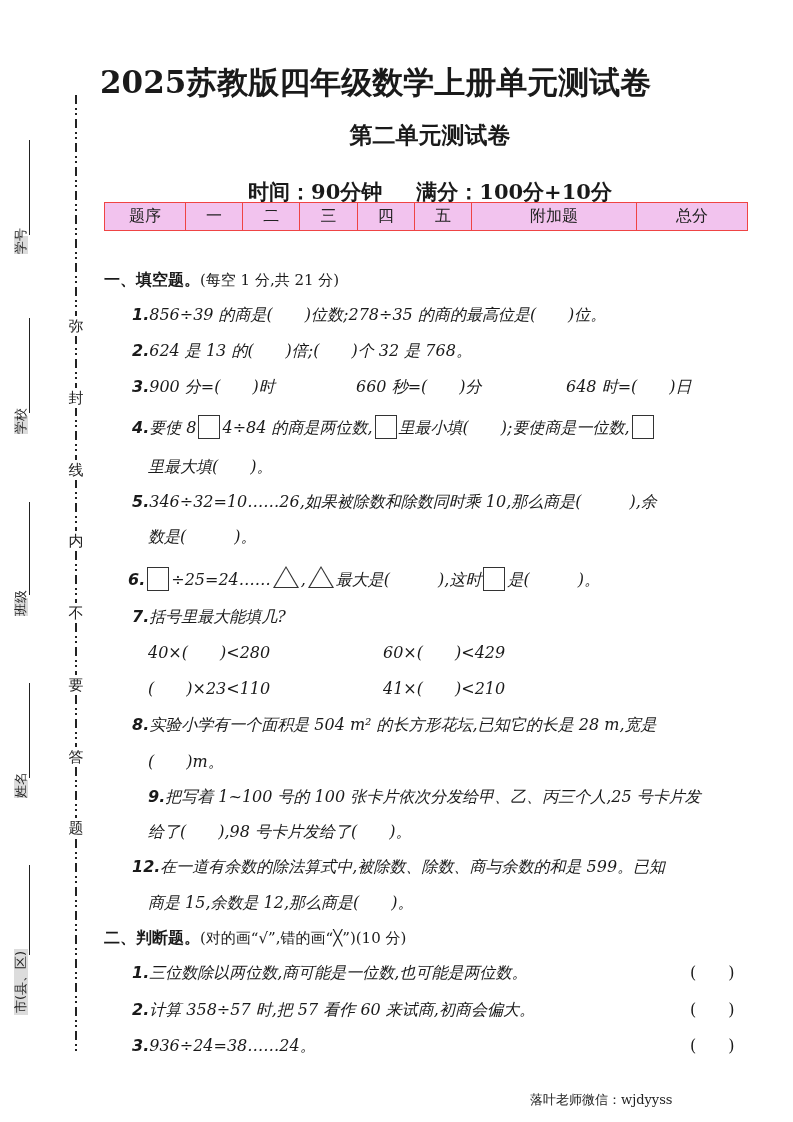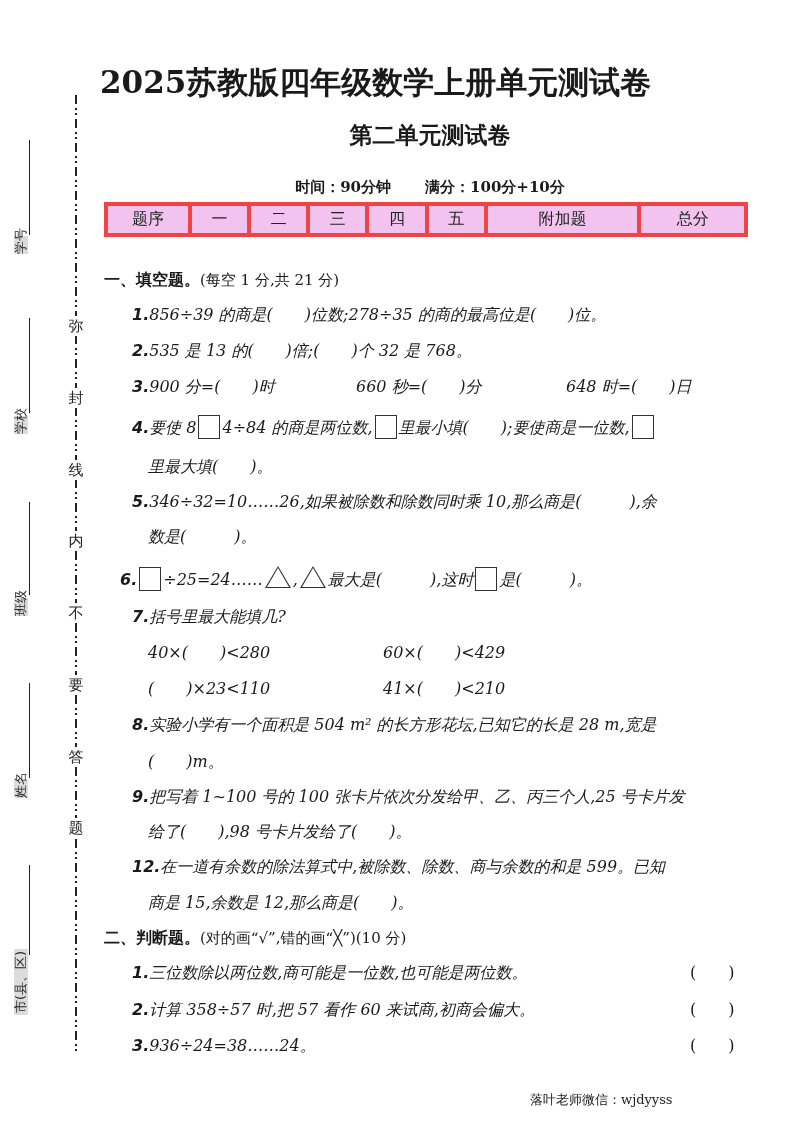"时间：90分钟 满分：100分+10分" .meta { font-size: 15px -> 21px }
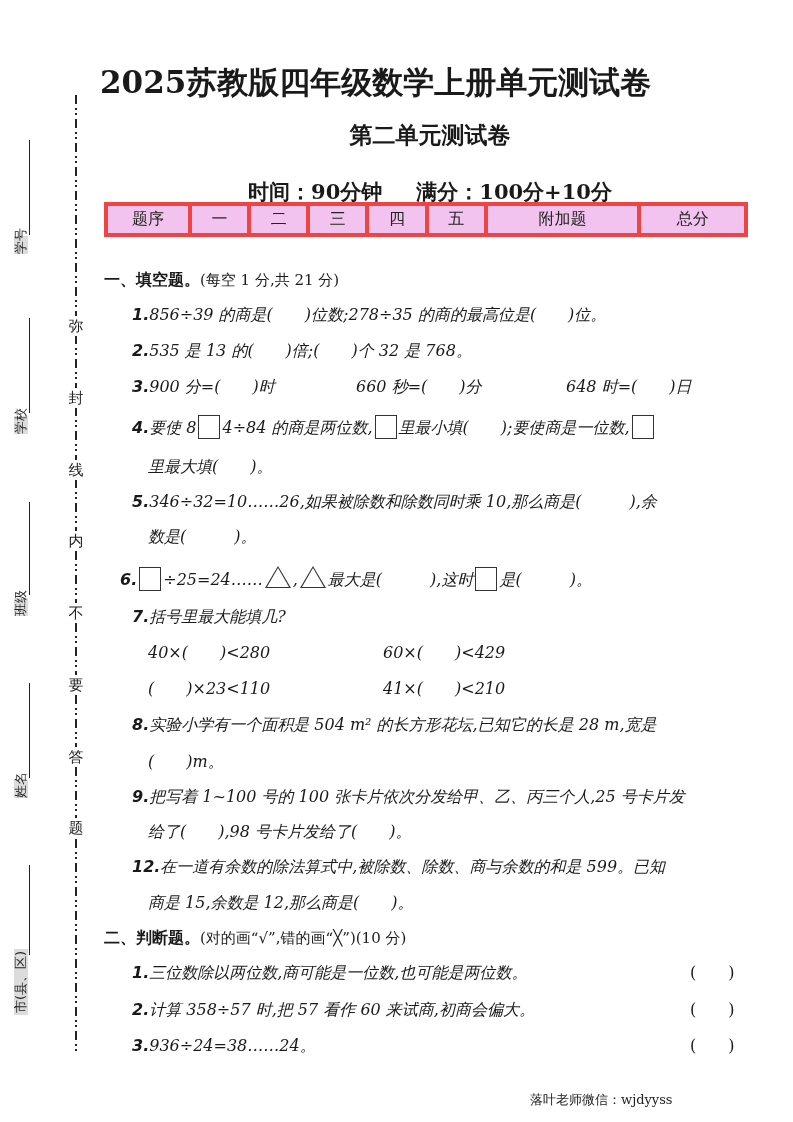"题序" .score-table td { border: 4px solid #ef4444 -> 1px solid #ef4444 }
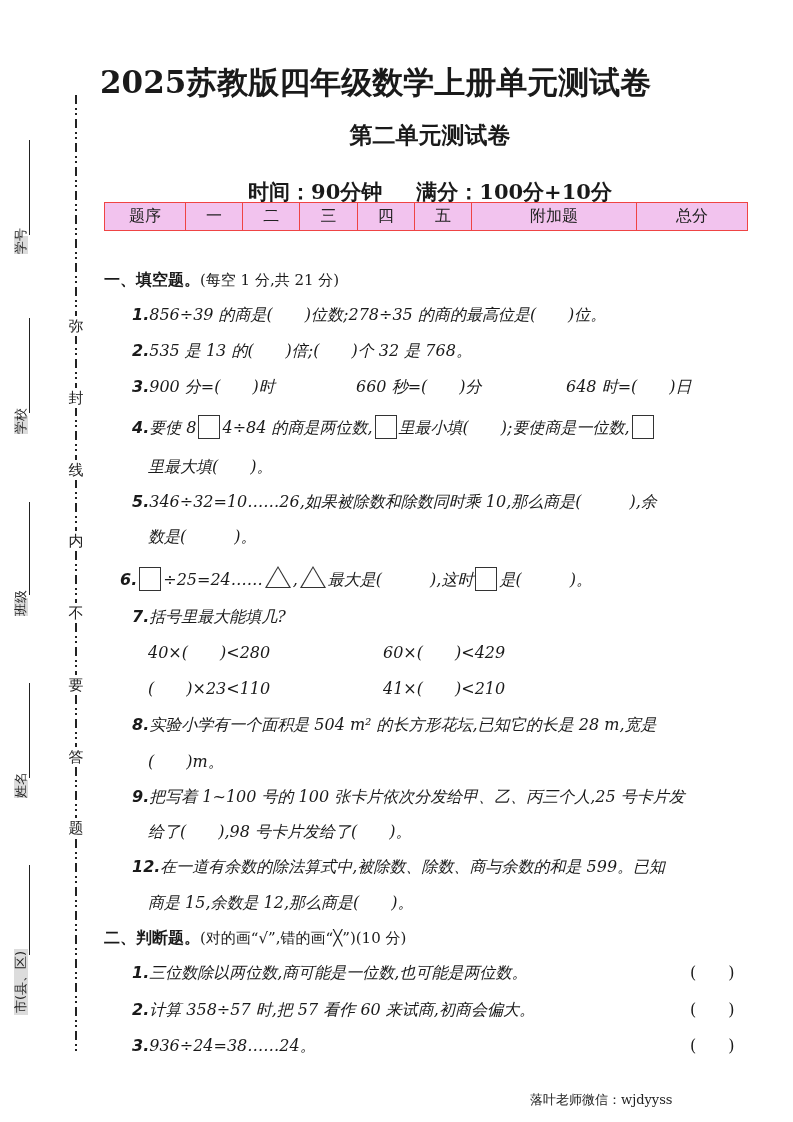"535 是 13 的( )倍;(" span { text: 535 -> 624 }
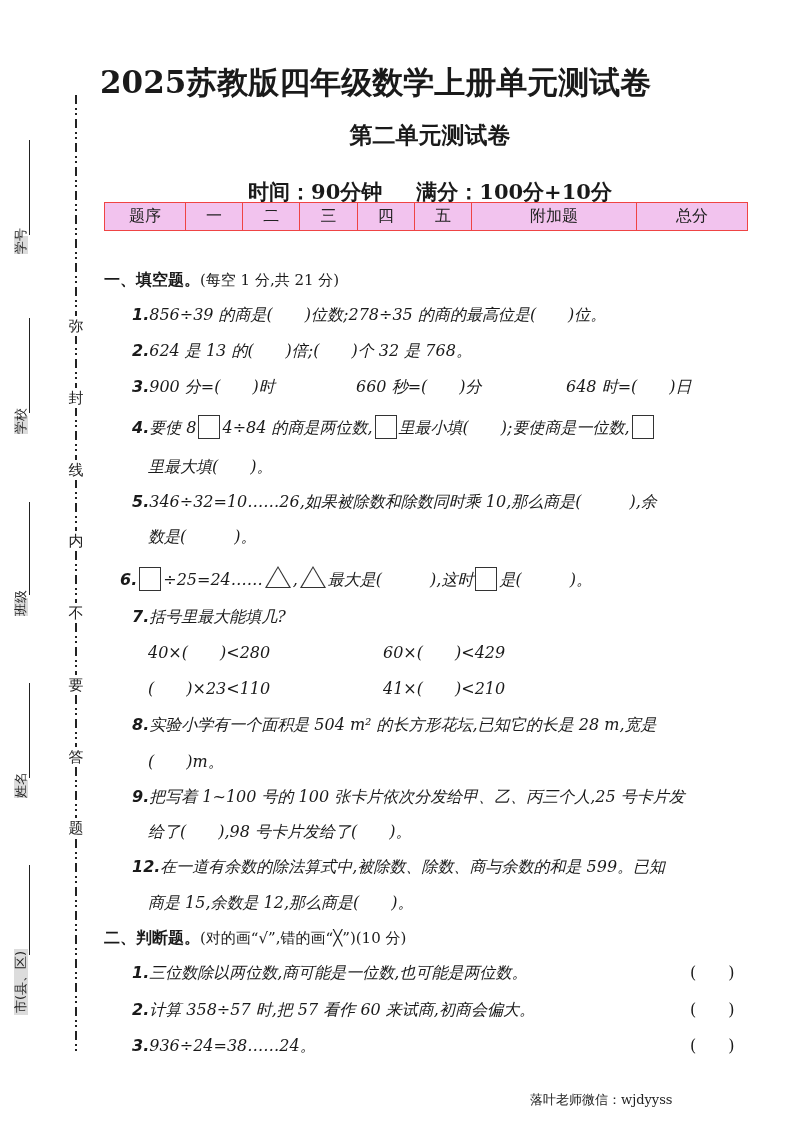"6. ÷25=24…… , 最大是( ),这时" div.line { left: 120px -> 128px }
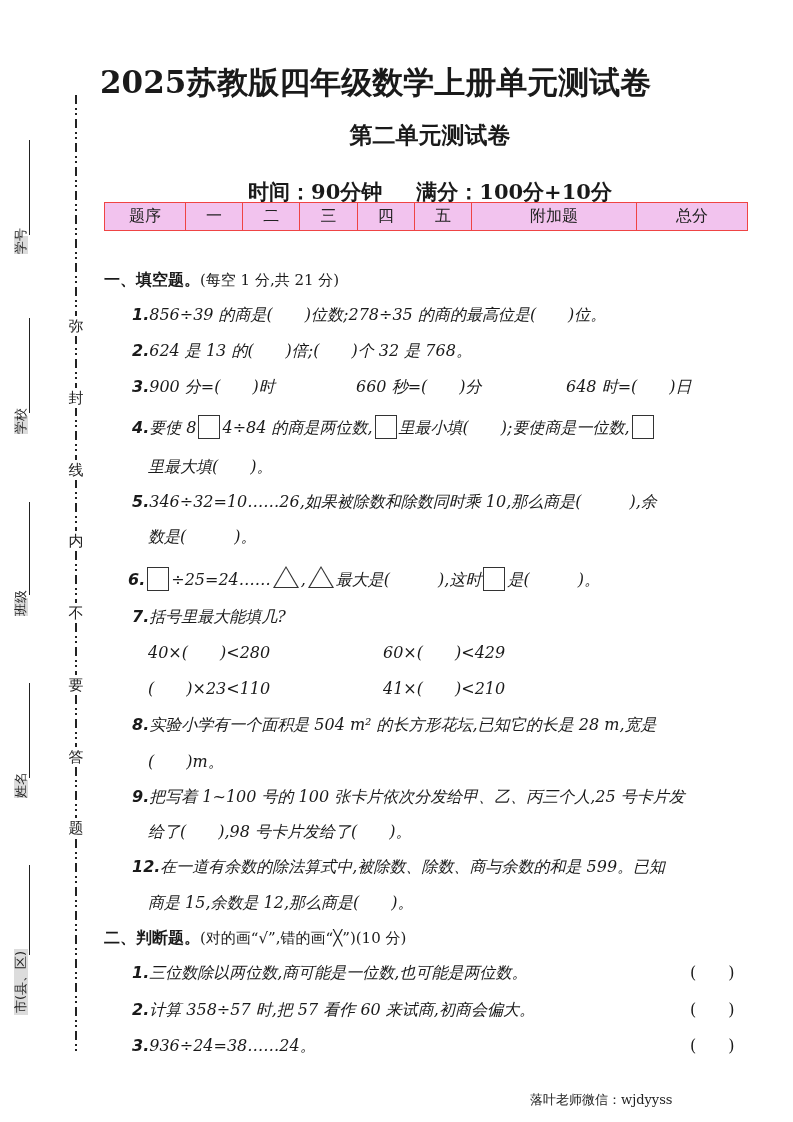"9.把写着 1~100 号的 100 张卡片依次分发给甲、乙、丙三个人,25" div.line { left: 132px -> 148px }
